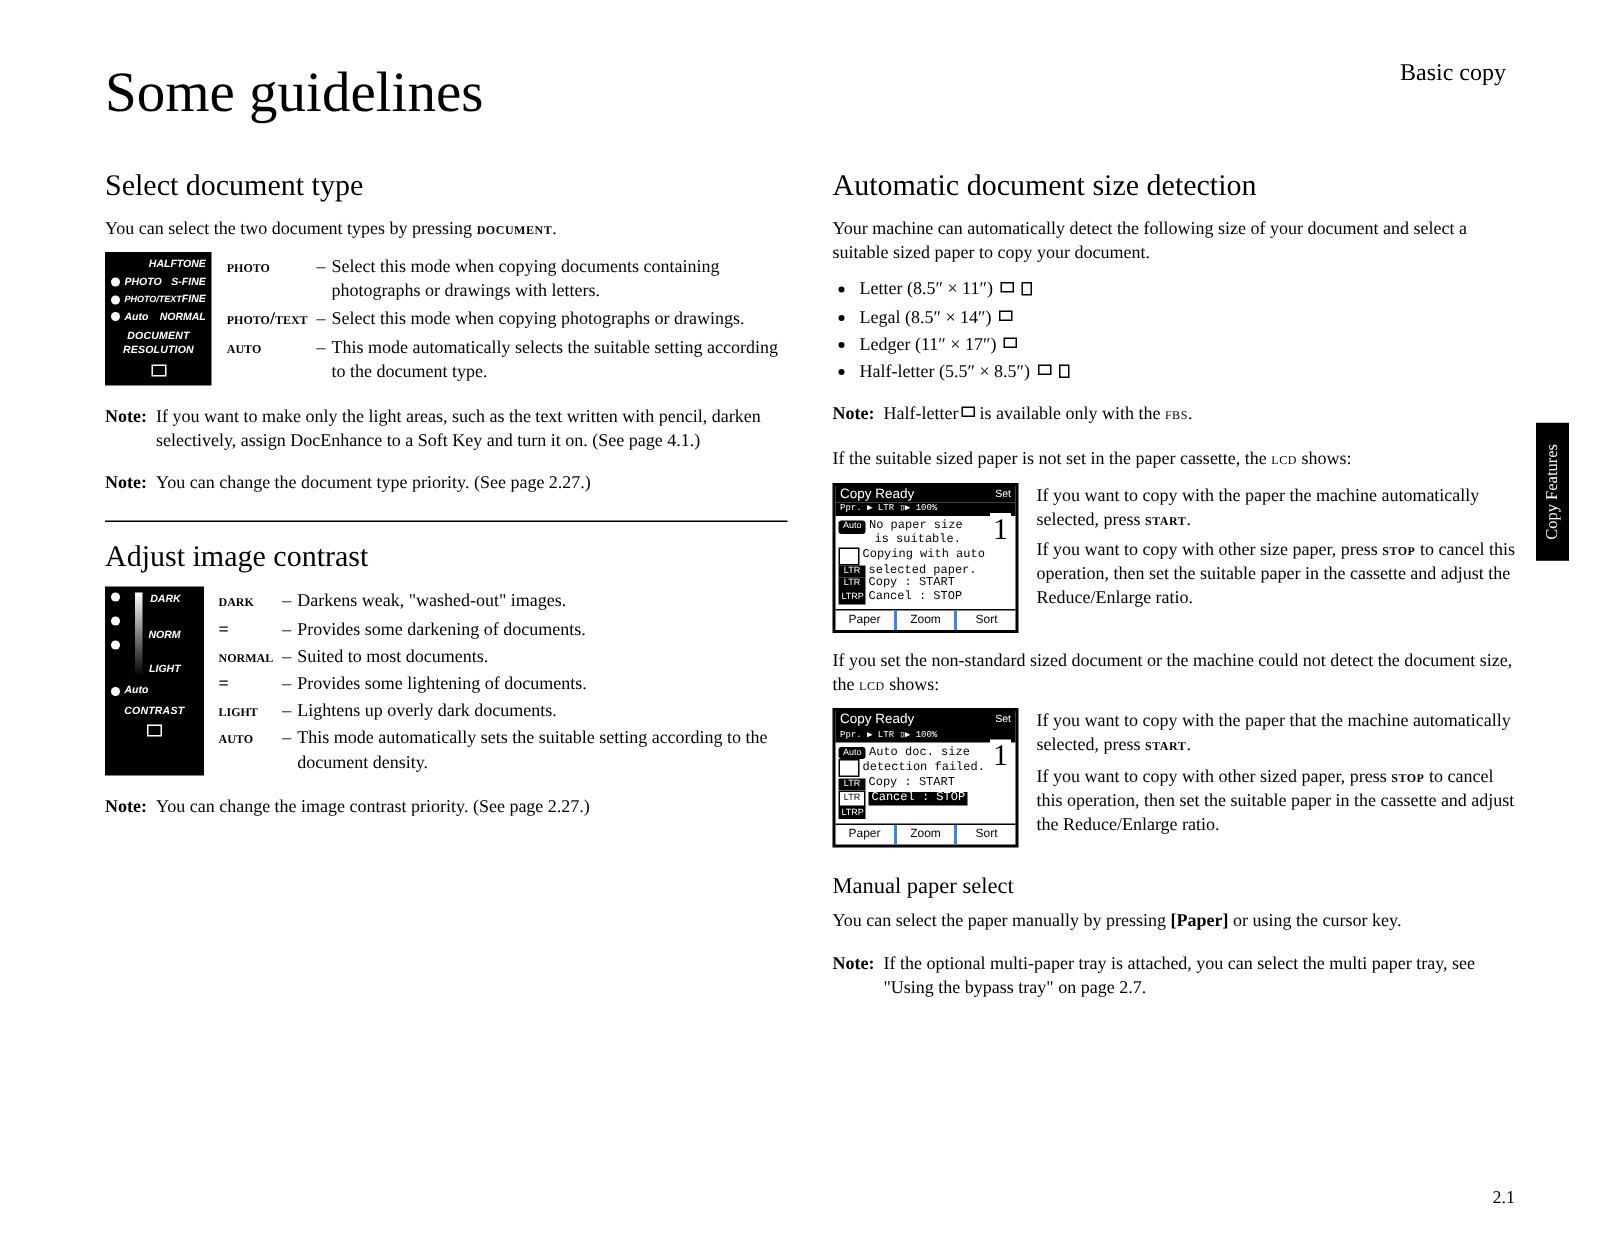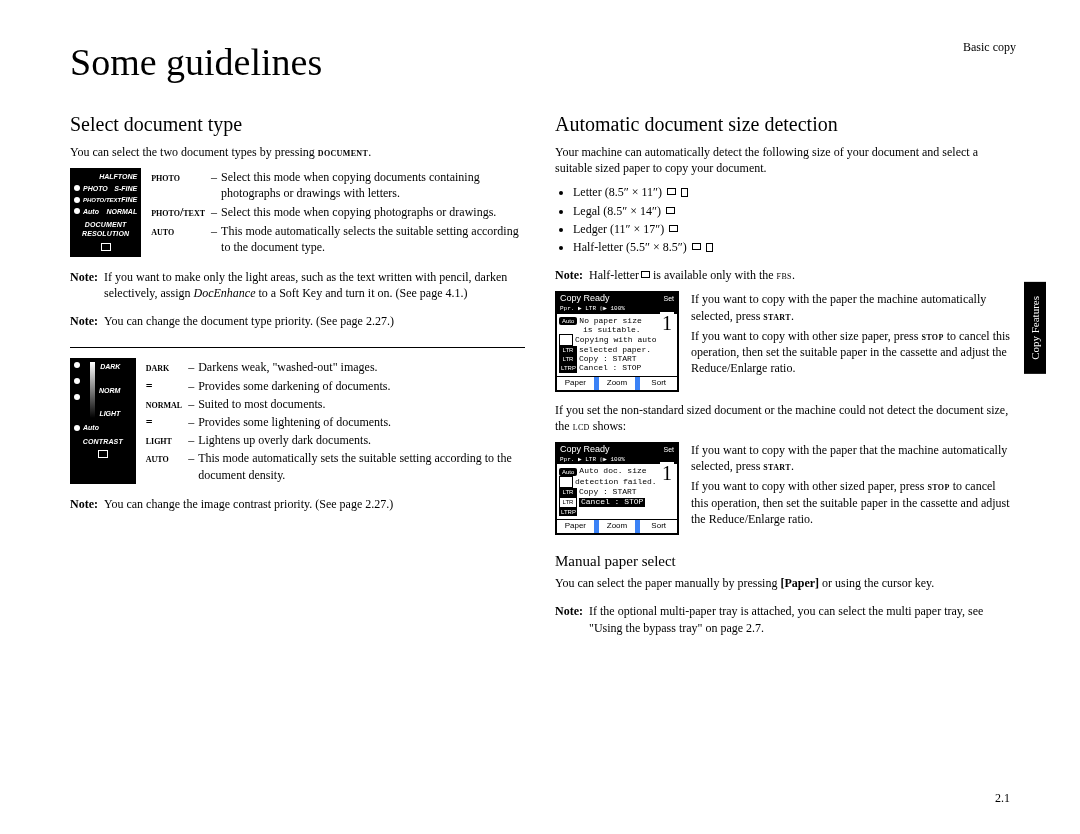"Basic copy" .header-right { font-size: 12px -> 16px; right: 64px -> 76px }
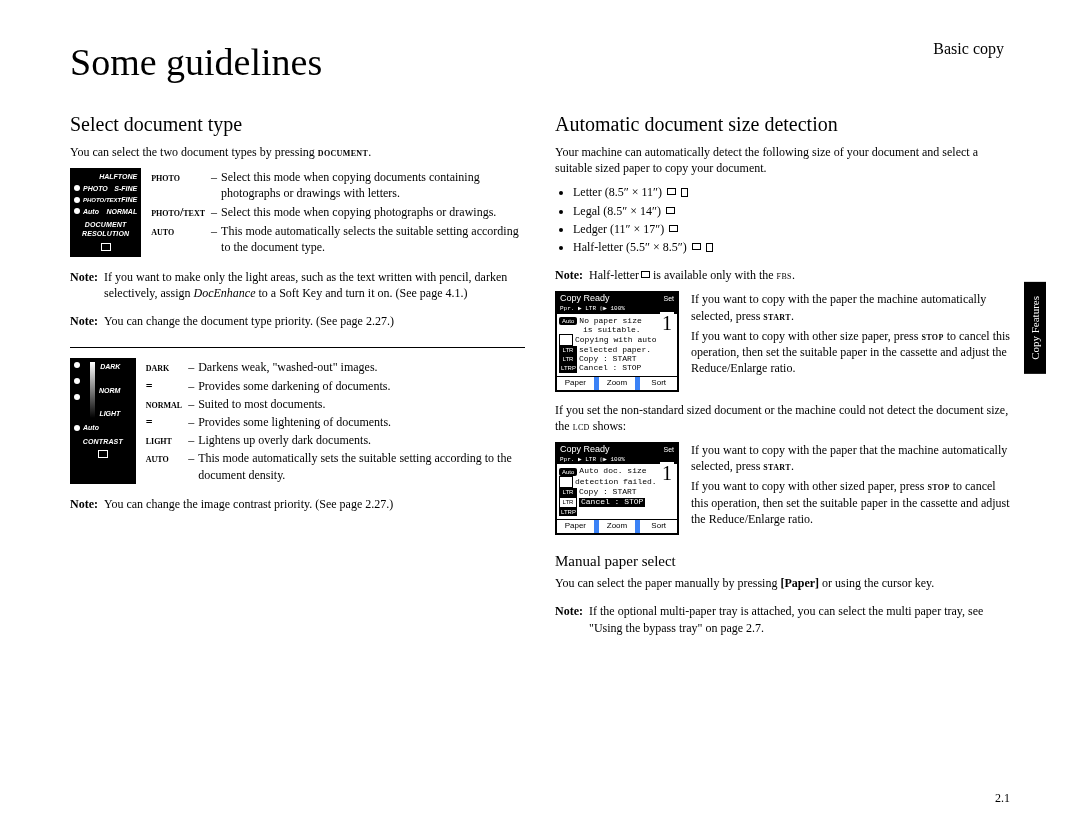"DocEnhance" .i { font-style: italic -> none }
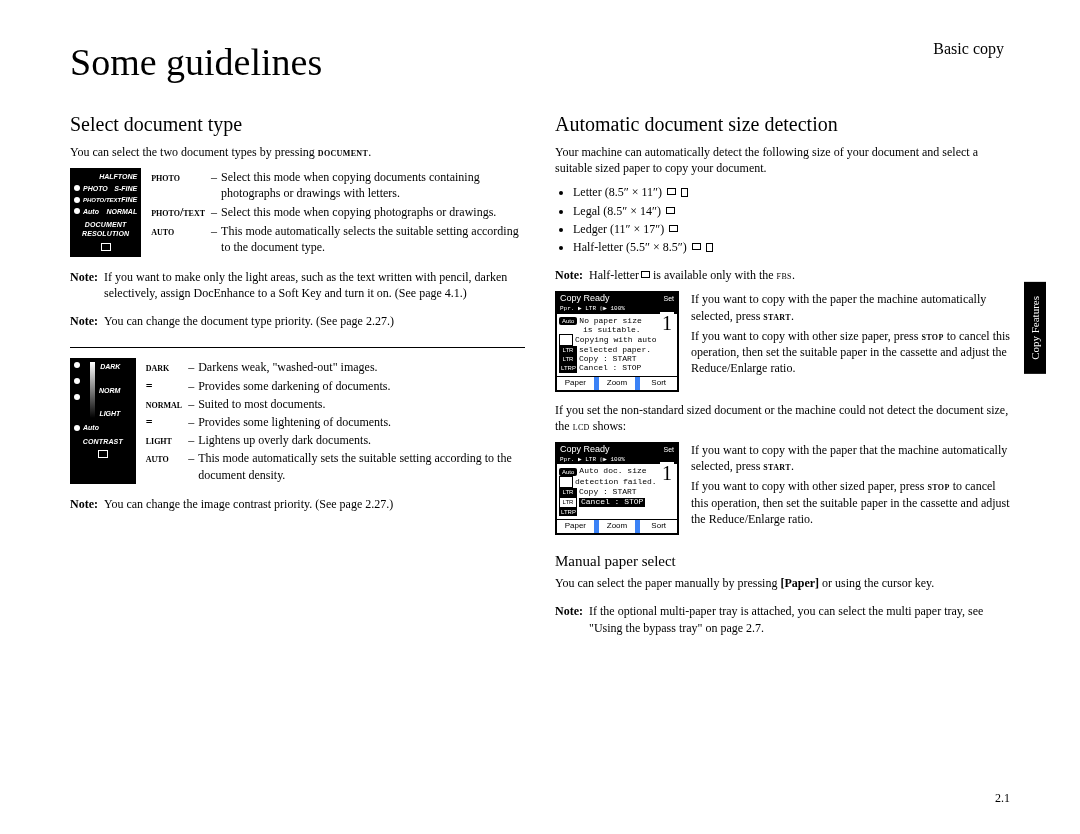"If the suitable sized paper" p { html: none -> <p> <span>If the suitable sized paper is not set in the paper cassette, the </span><span>lcd</span><span> shows:</span> </p> }
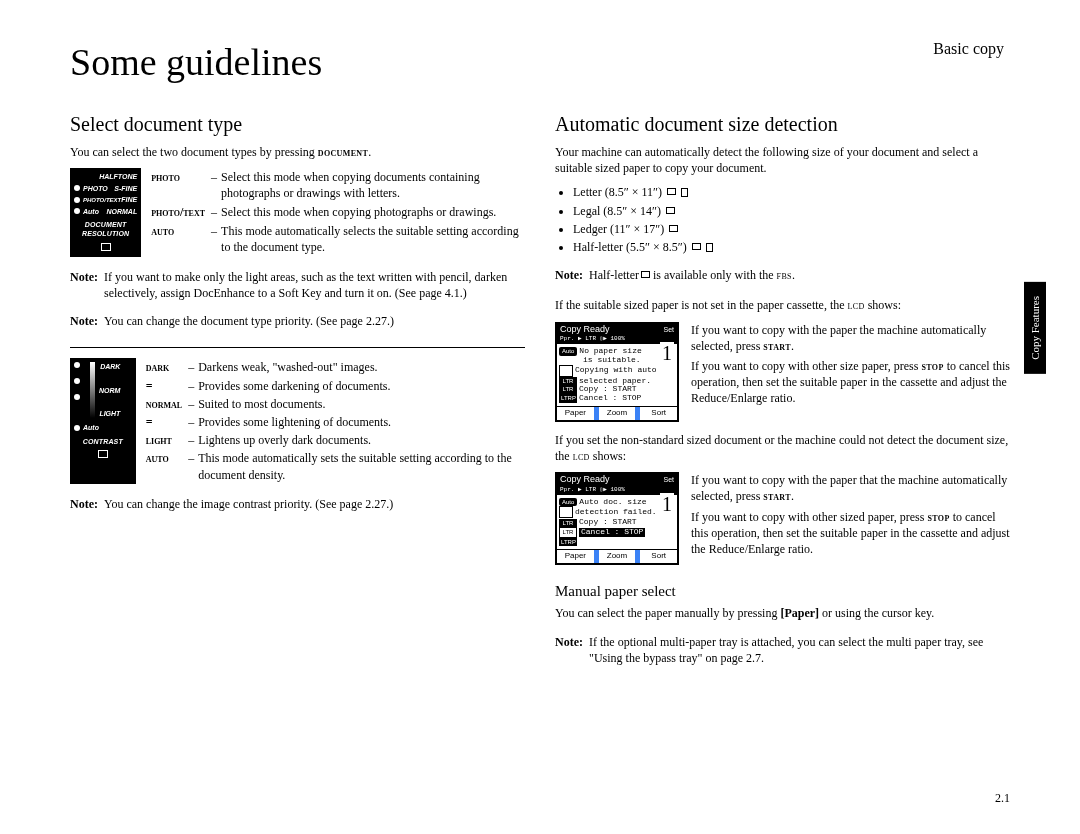"Adjust image contrast" h2.sec { html: none -> <h2>Adjust image contrast</h2> }
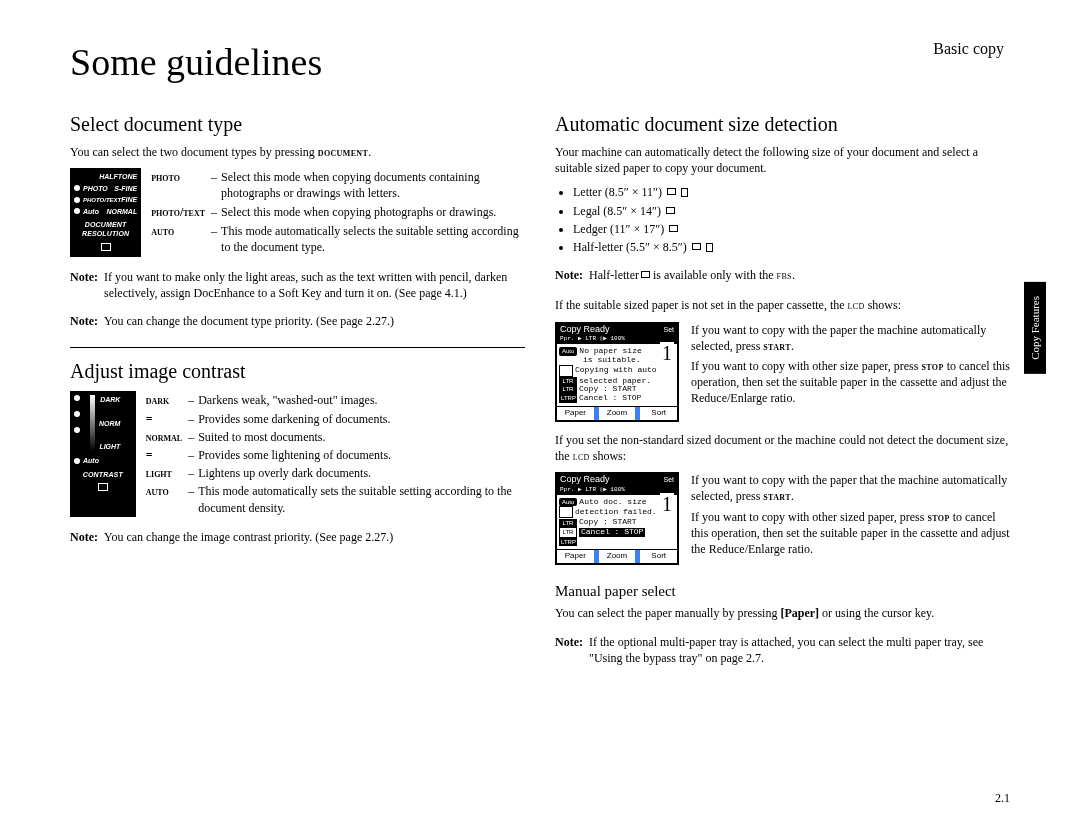"Paper" .lcd .foot span { border-right: 5px solid #3b82f6 -> 2px solid #3b82f6 }
